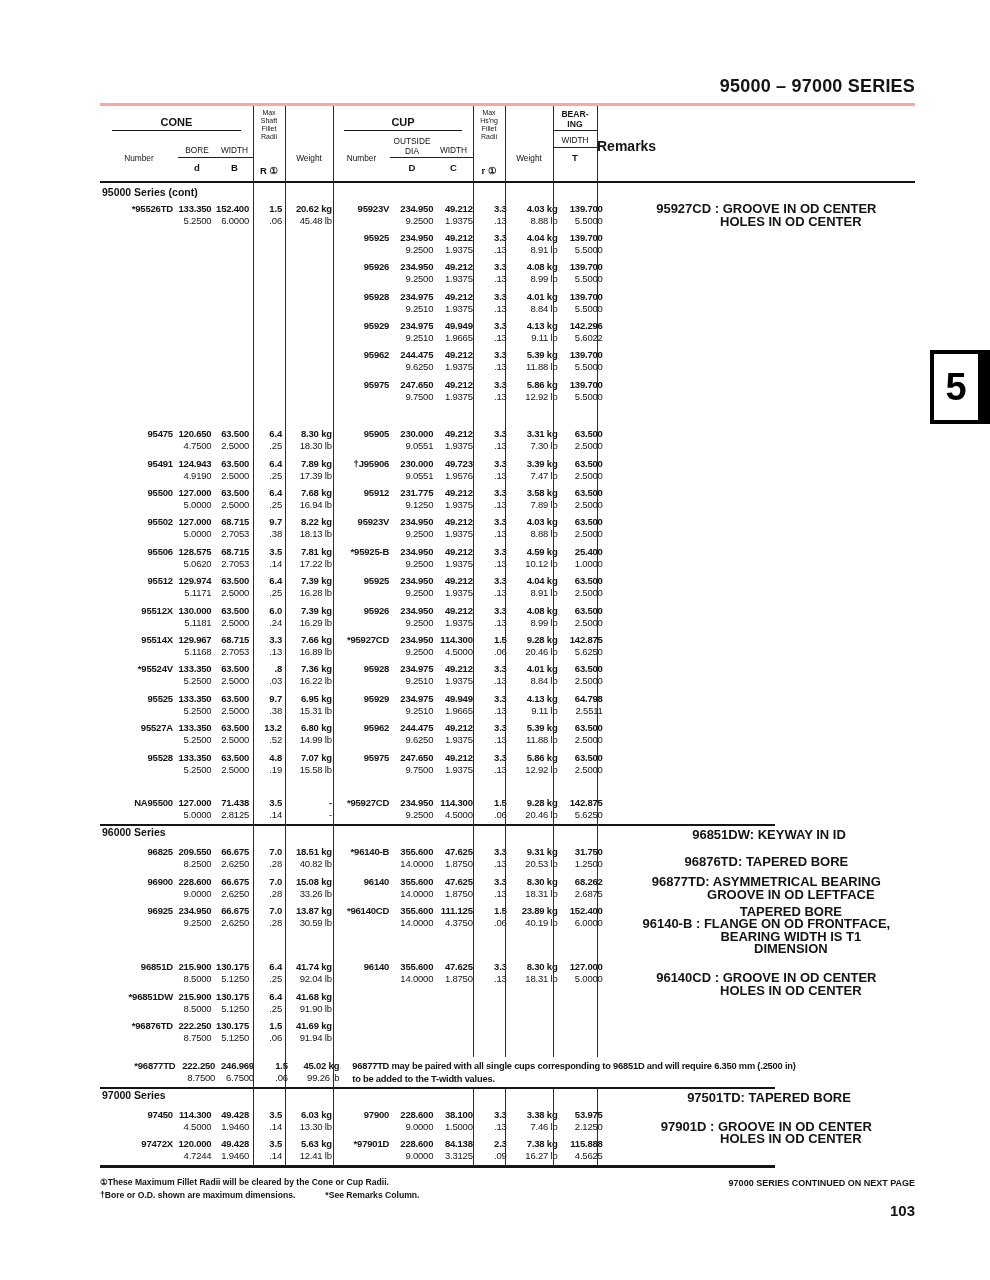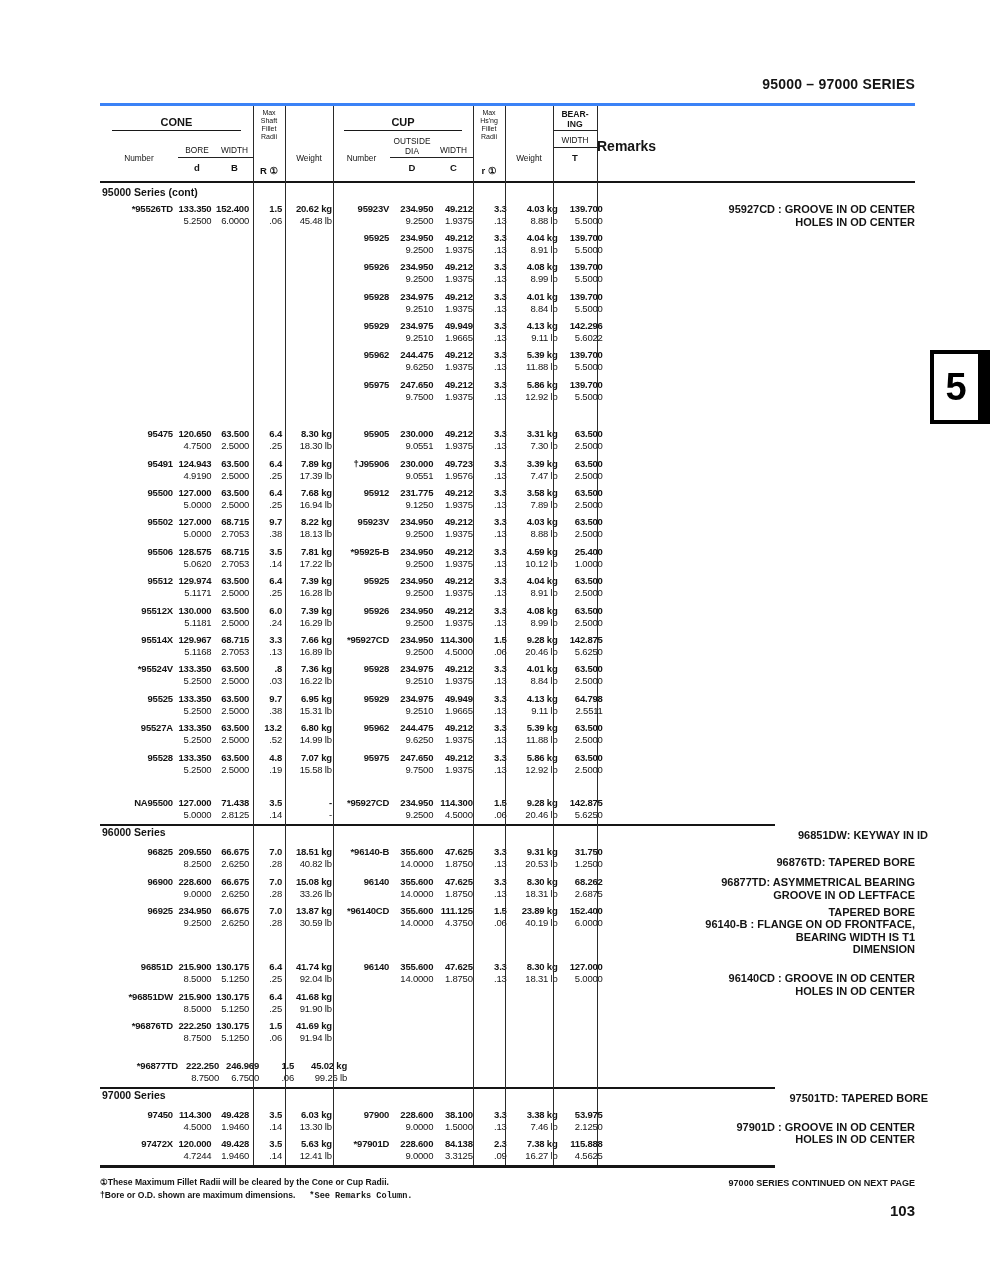"95000 – 97000 SERIES" .series-title { font-size: 14px -> 18px }
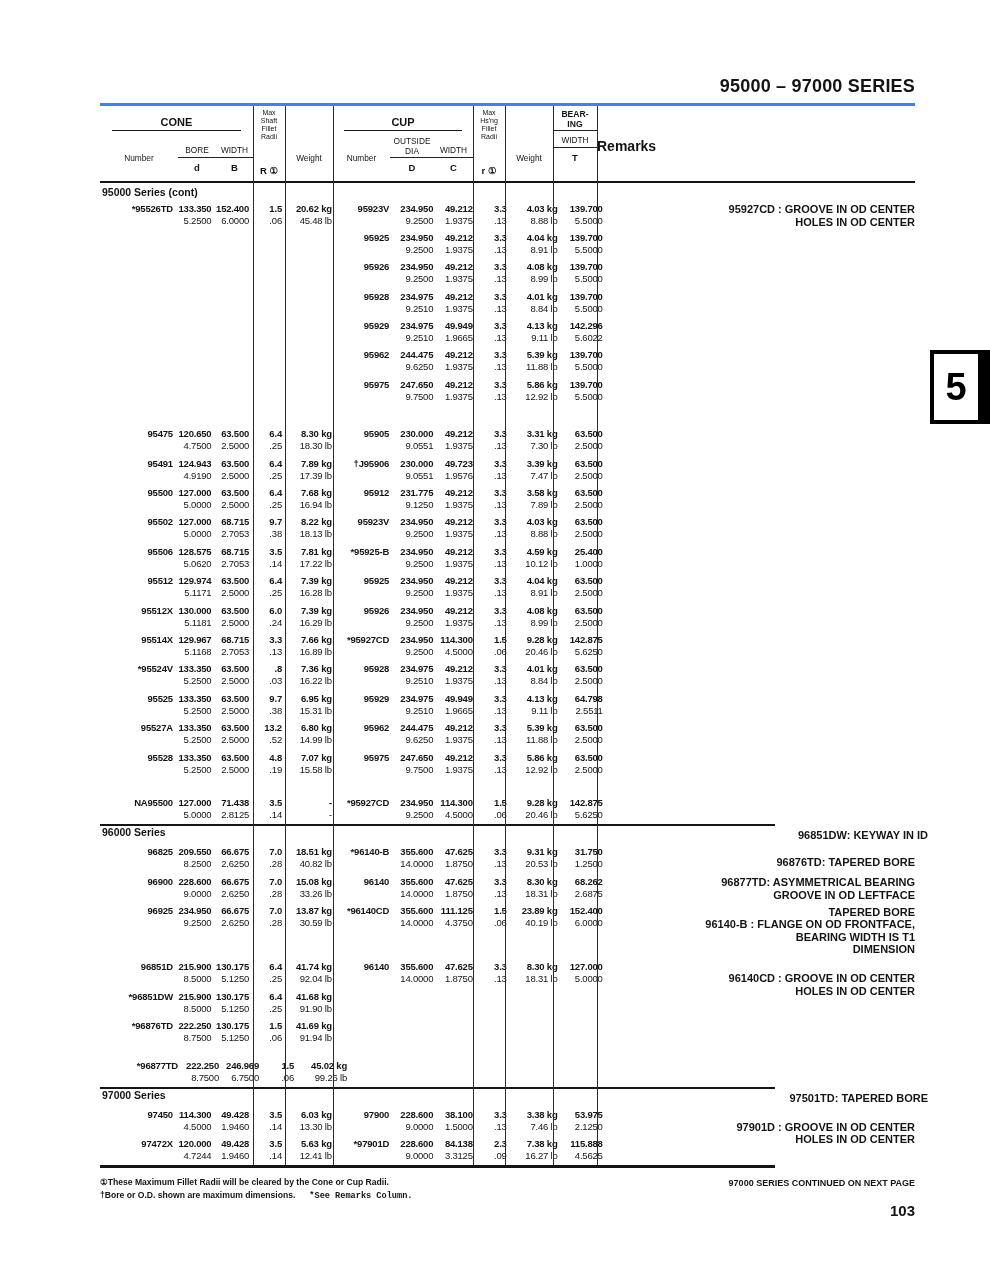"CONE" .tbl { border-top: 3px solid #3b82f6 -> 3px solid #fca5a5 }
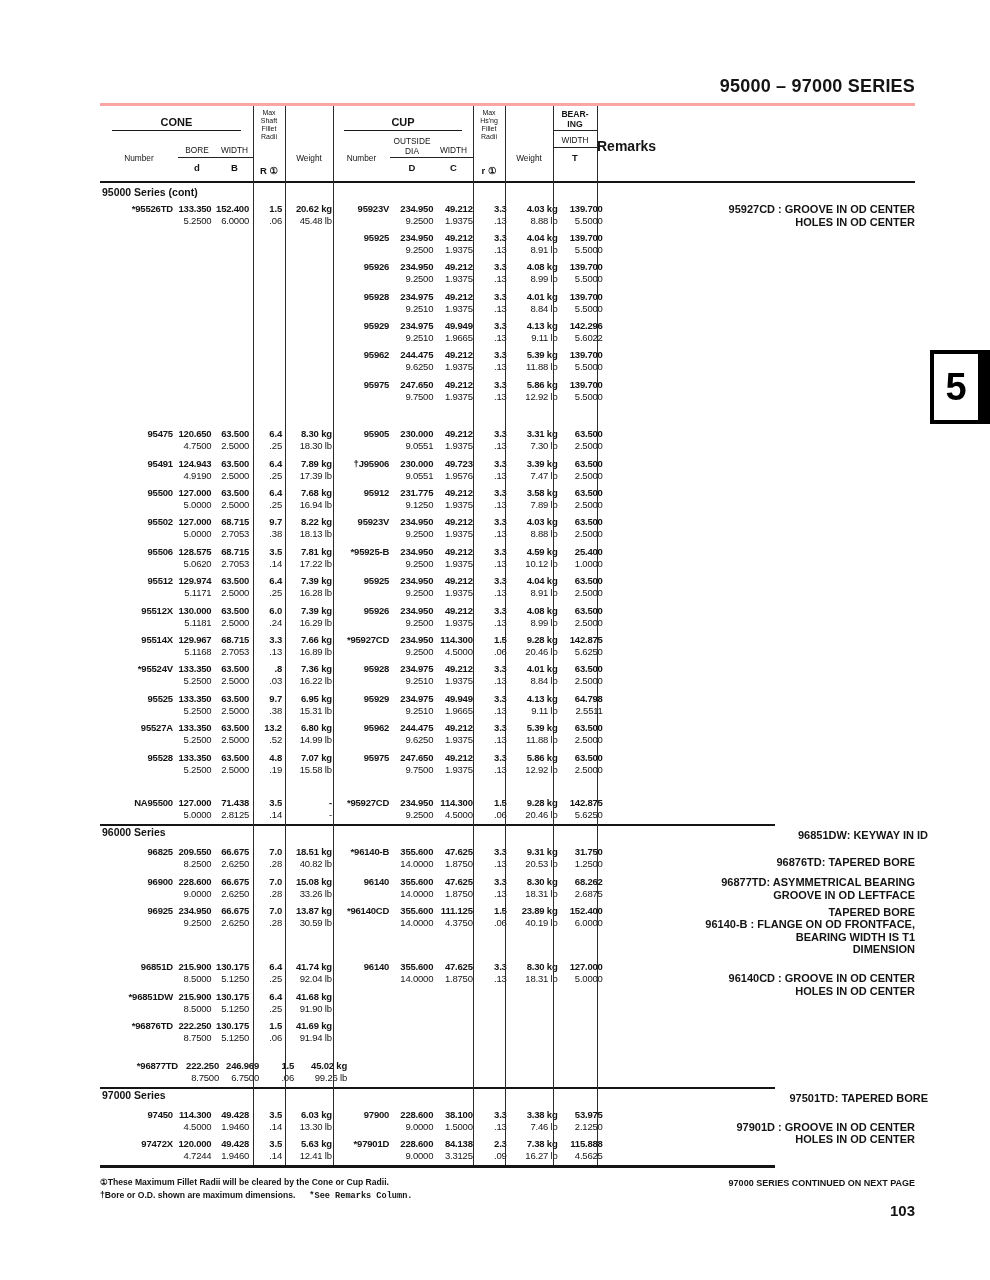"95927CD : GROOVE IN OD" .rem { font-size: 11px -> 13px; text-align: right -> center }
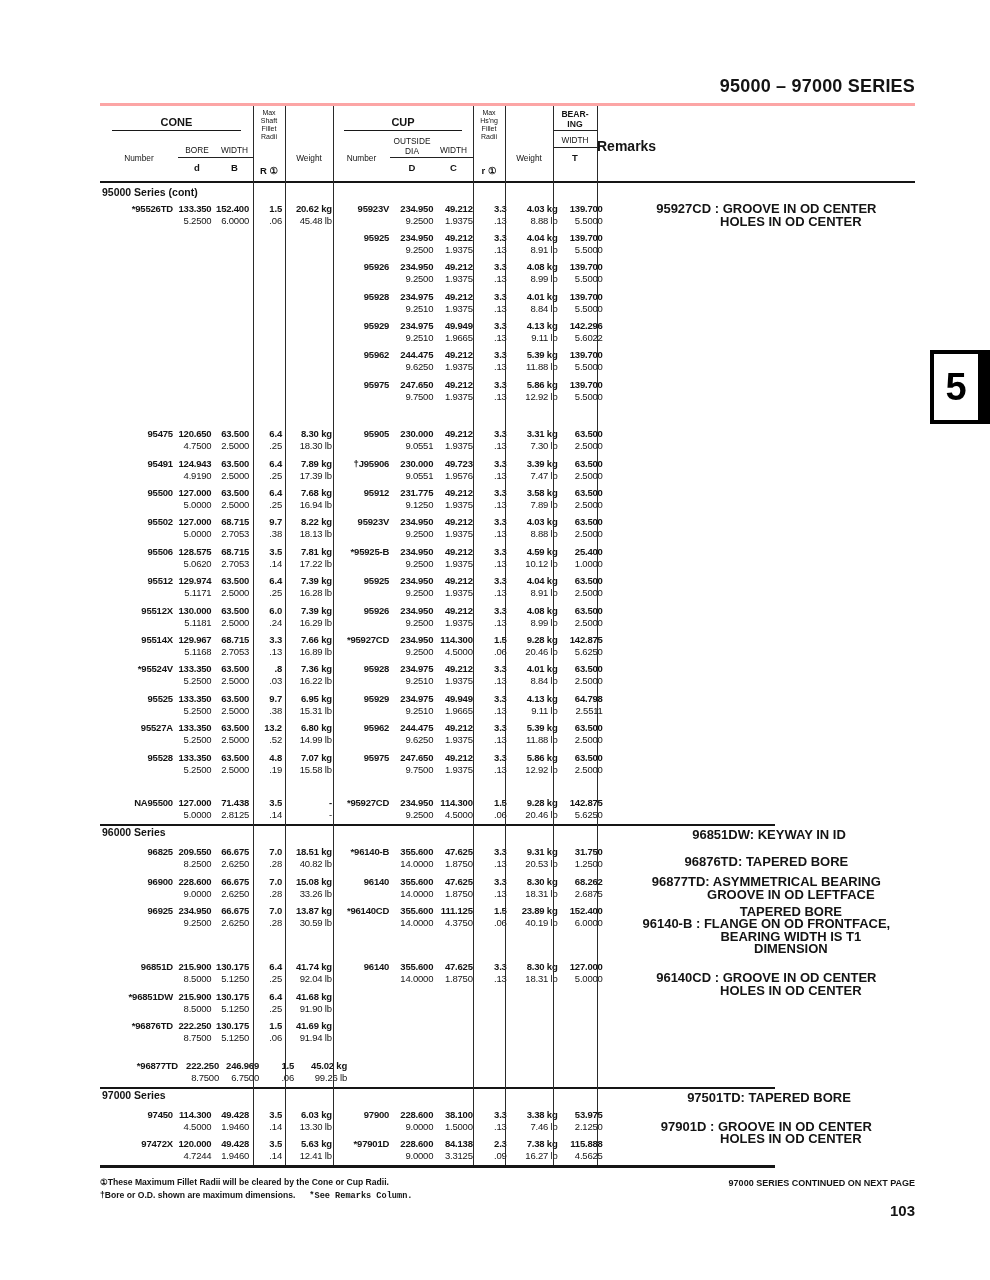"96877TD may be paired with" div.notecell { html: none -> <div> <div>96877TD may be paired with all single cups corresponding to 96851D and will require 6.350 mm (.2500 in)</div> <div>to be added to the T-width values.</div> </div> }
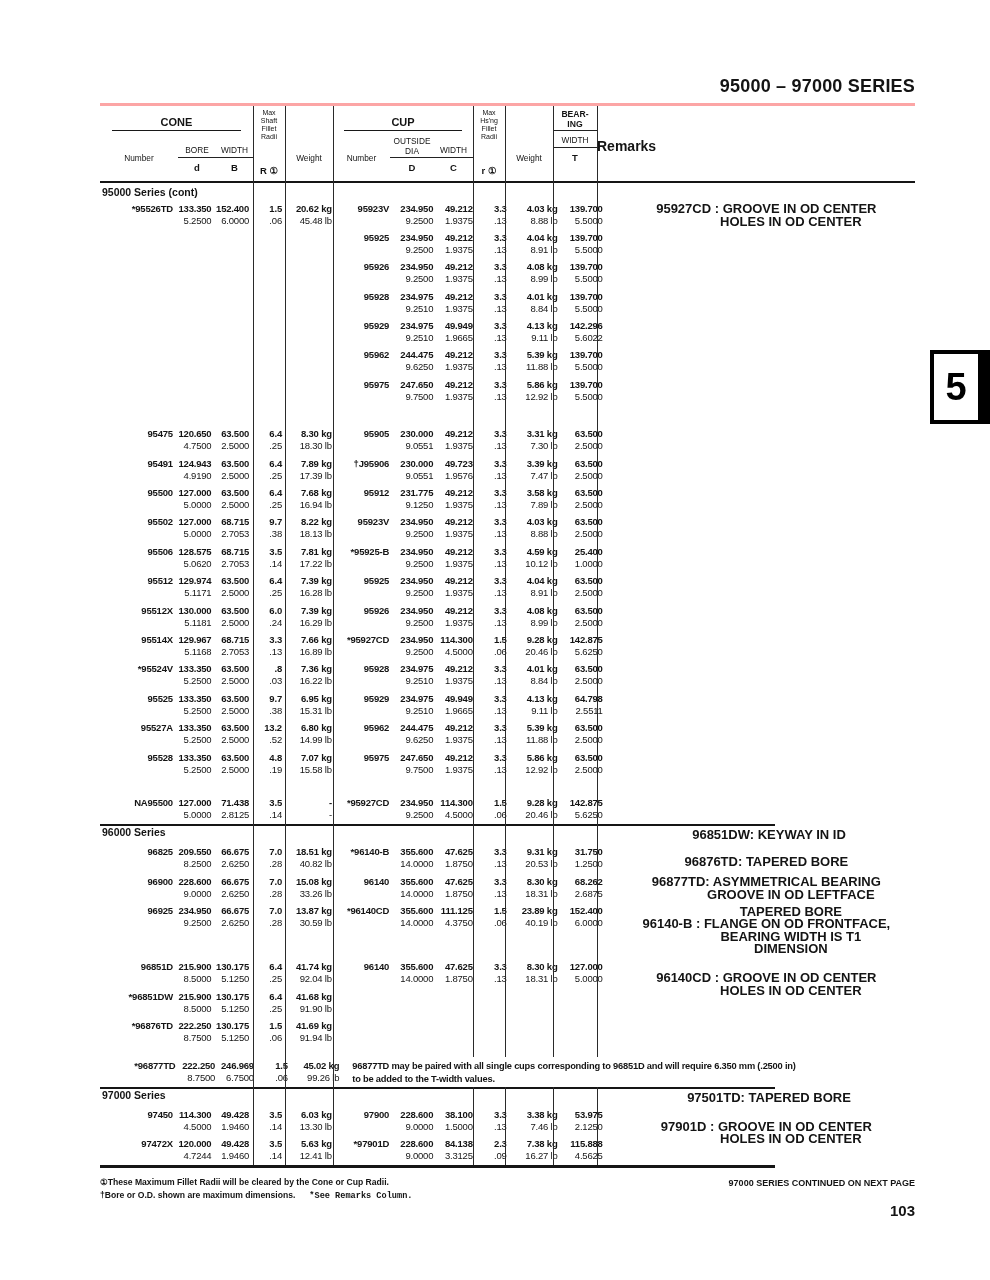"*See Remarks Column." .fn2b { font-family: Liberation Mono, monospace -> none; margin-left: 14px -> 30px }
